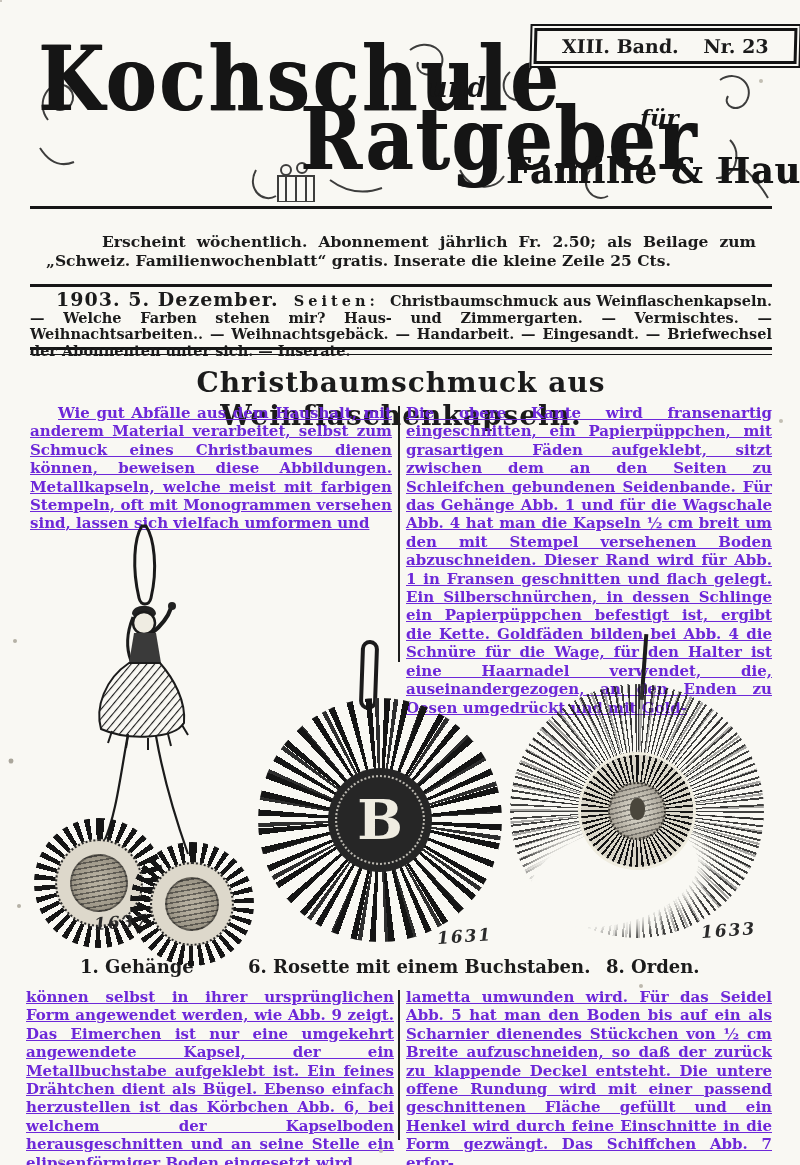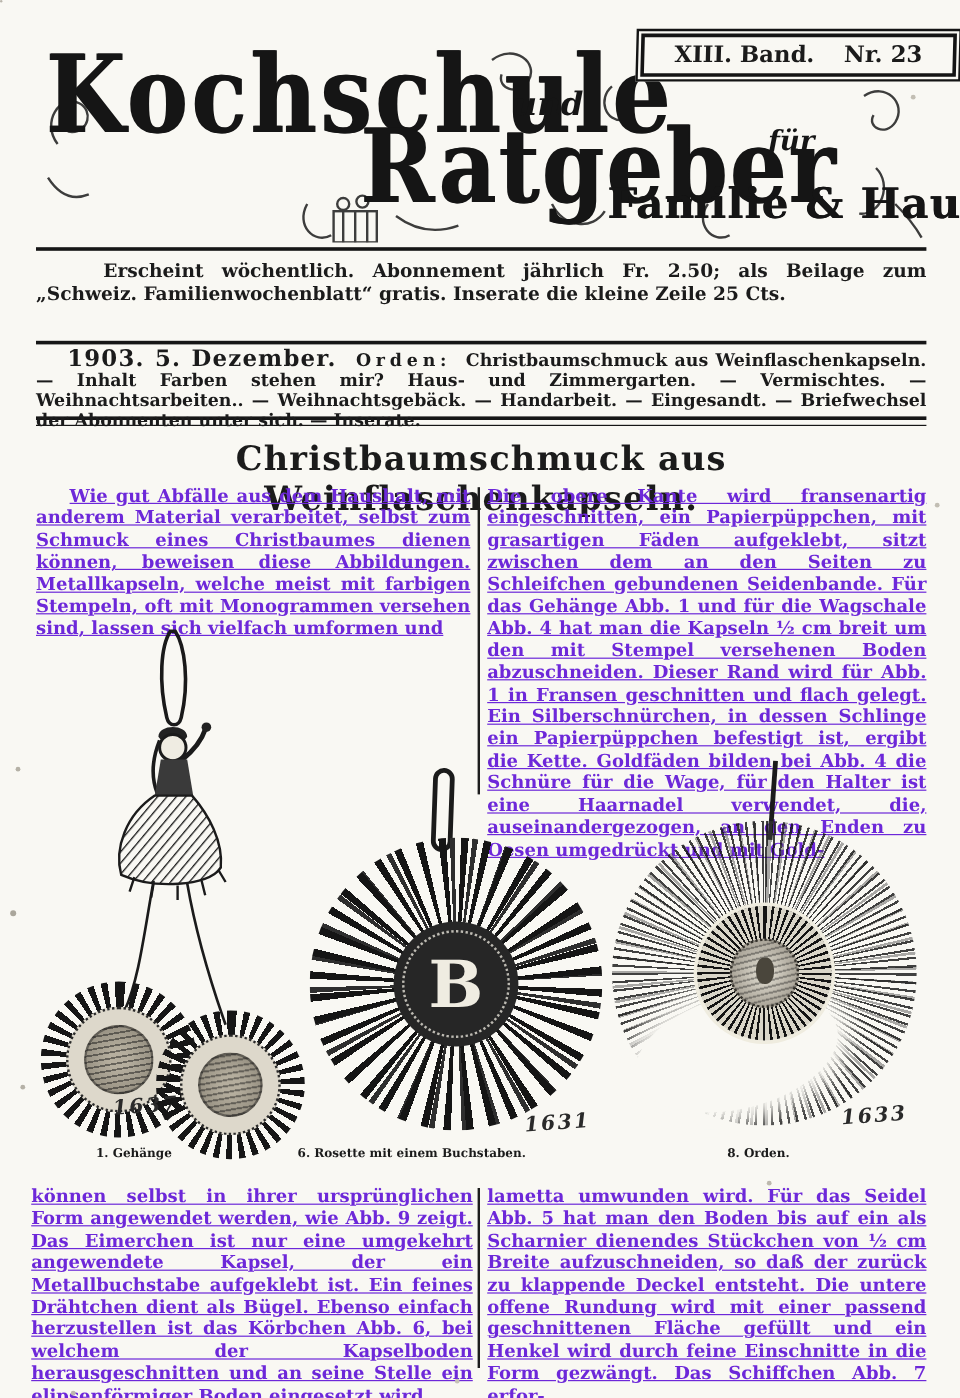"Erscheint wöchentlich. Abonnement" #imprint .txt { margin: 0 -> 16px }
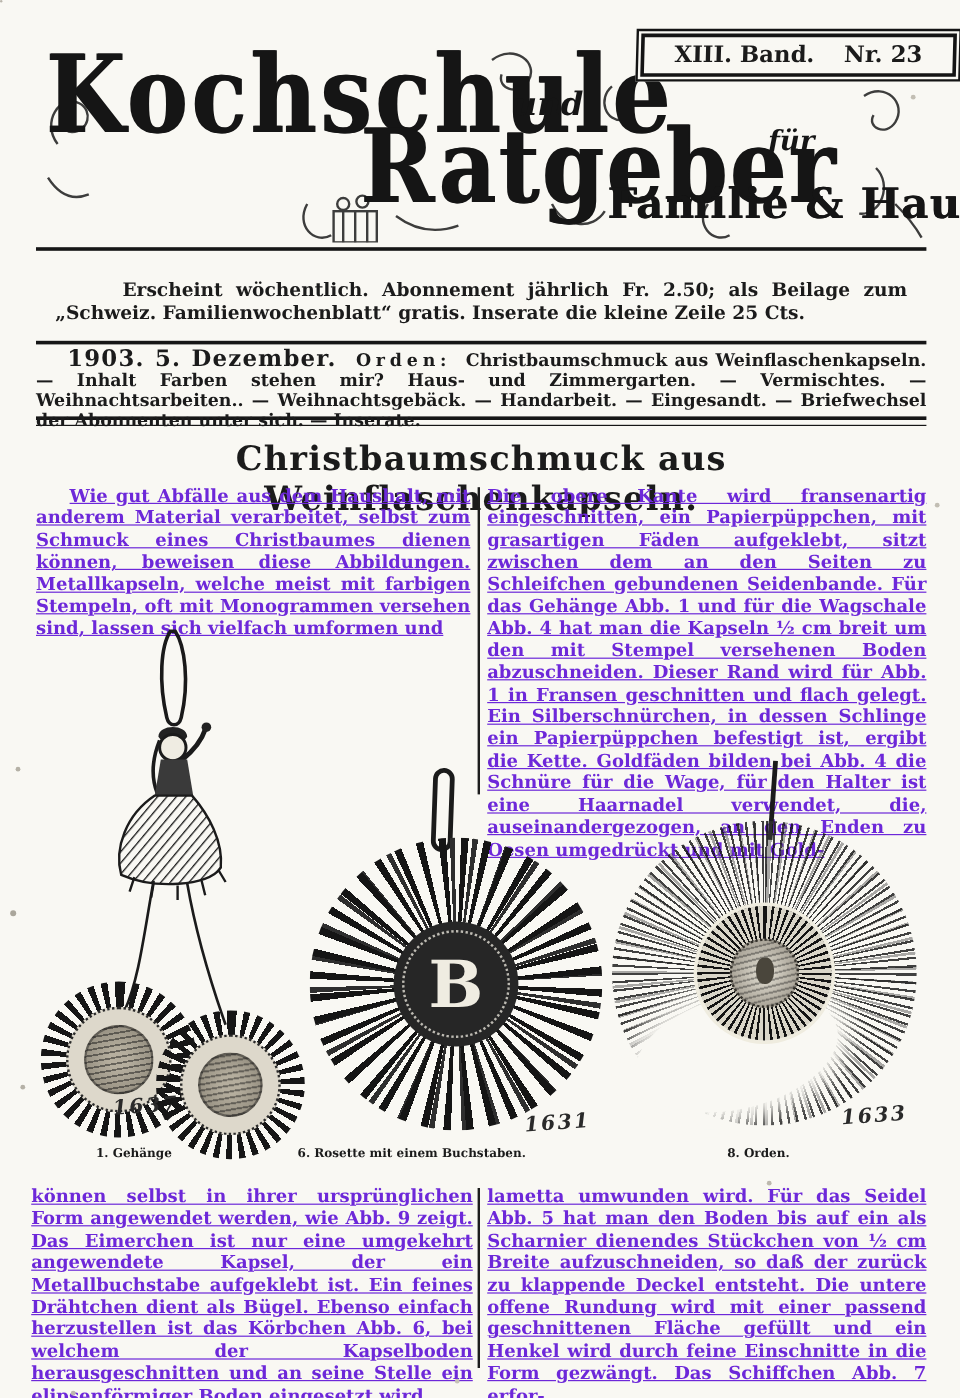"Orden:" span.inhalt-label { text: Orden -> Seiten }
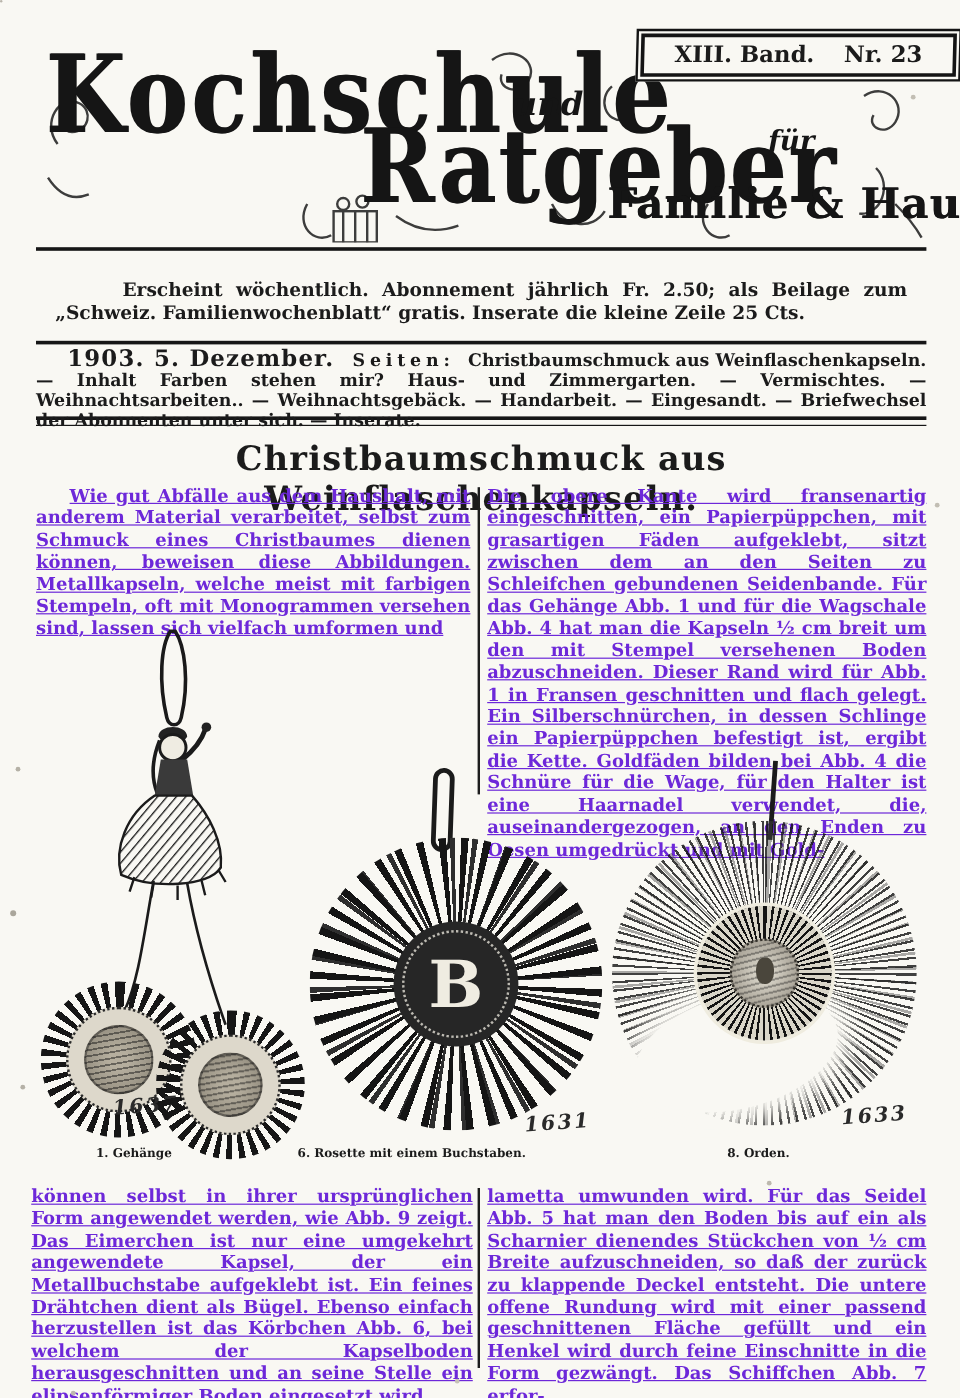"Christbaumschmuck aus Weinflaschenkapseln. —" span { text: Inhalt -> Welche }
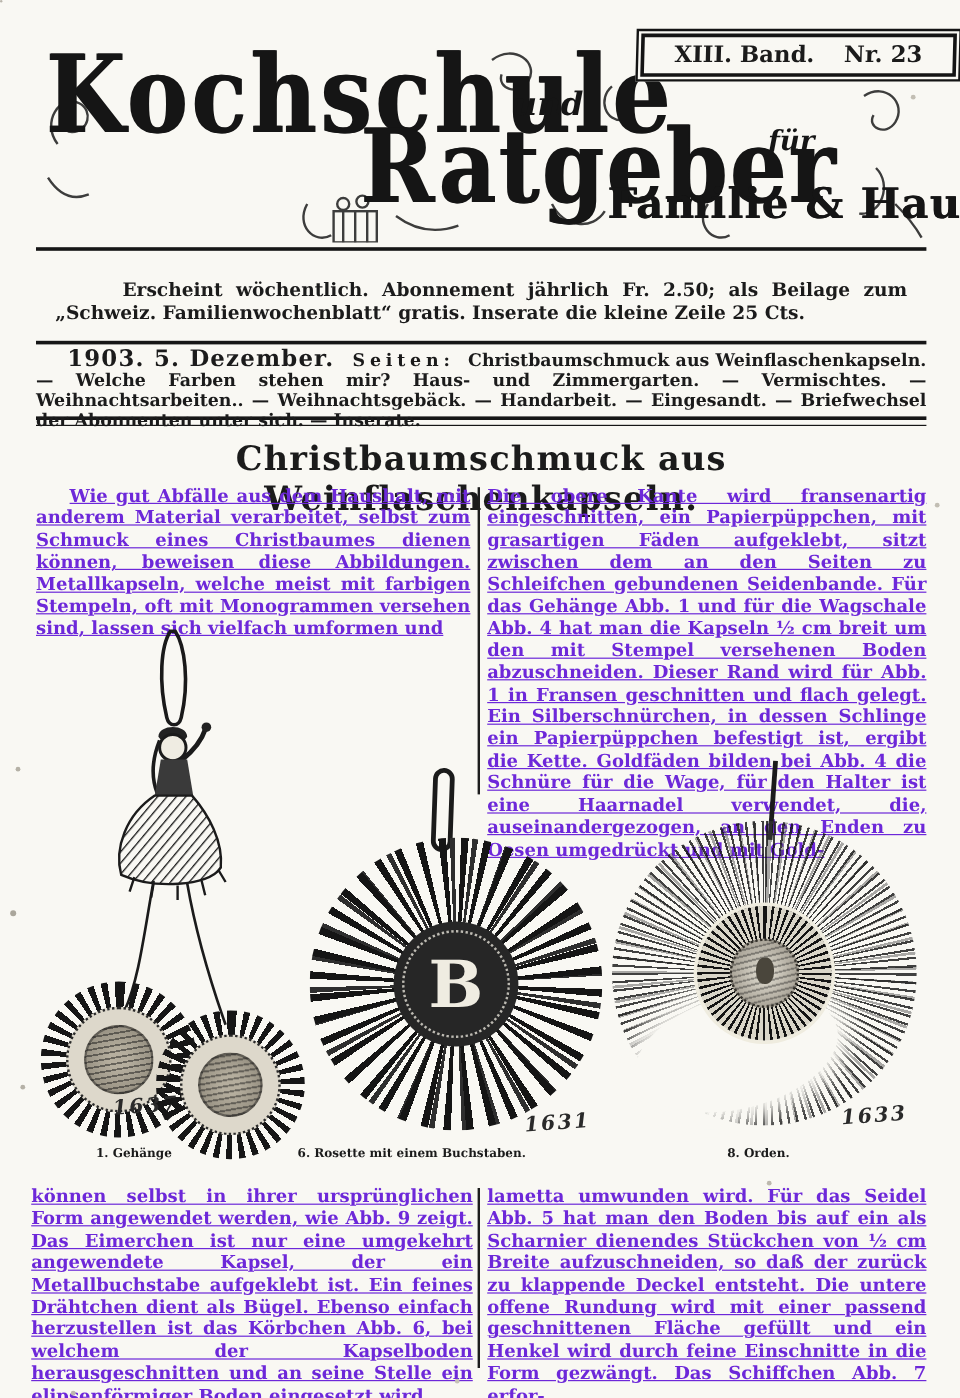"1. Gehänge" .caption { font-size: 10px -> 18px }
